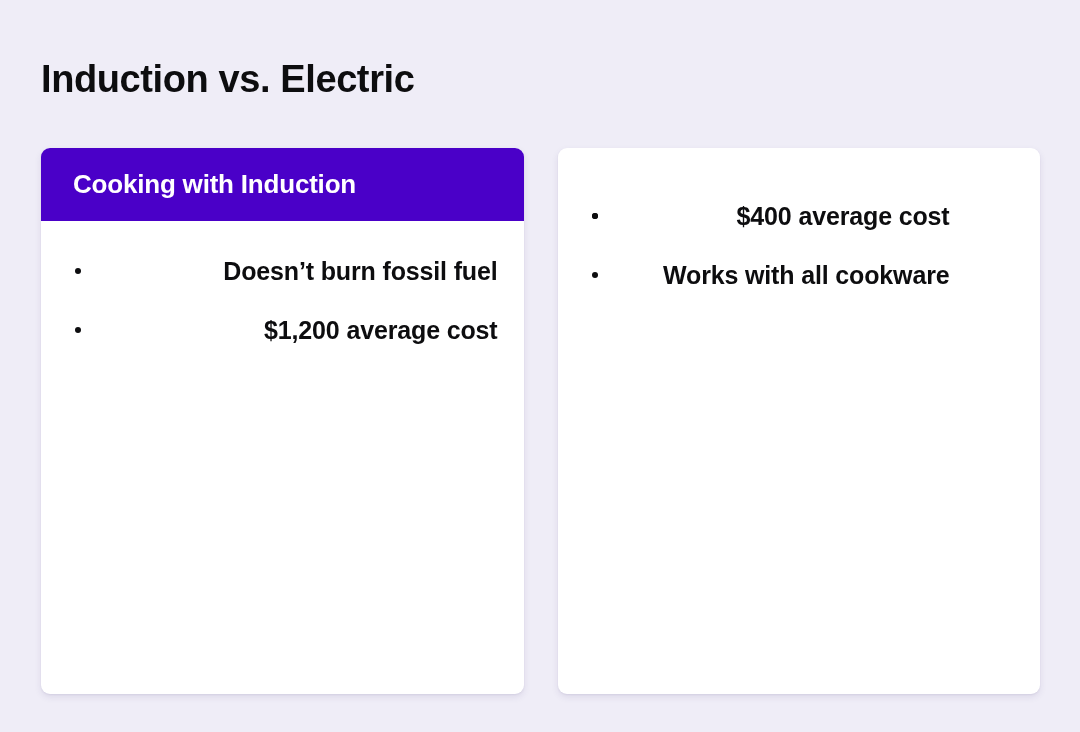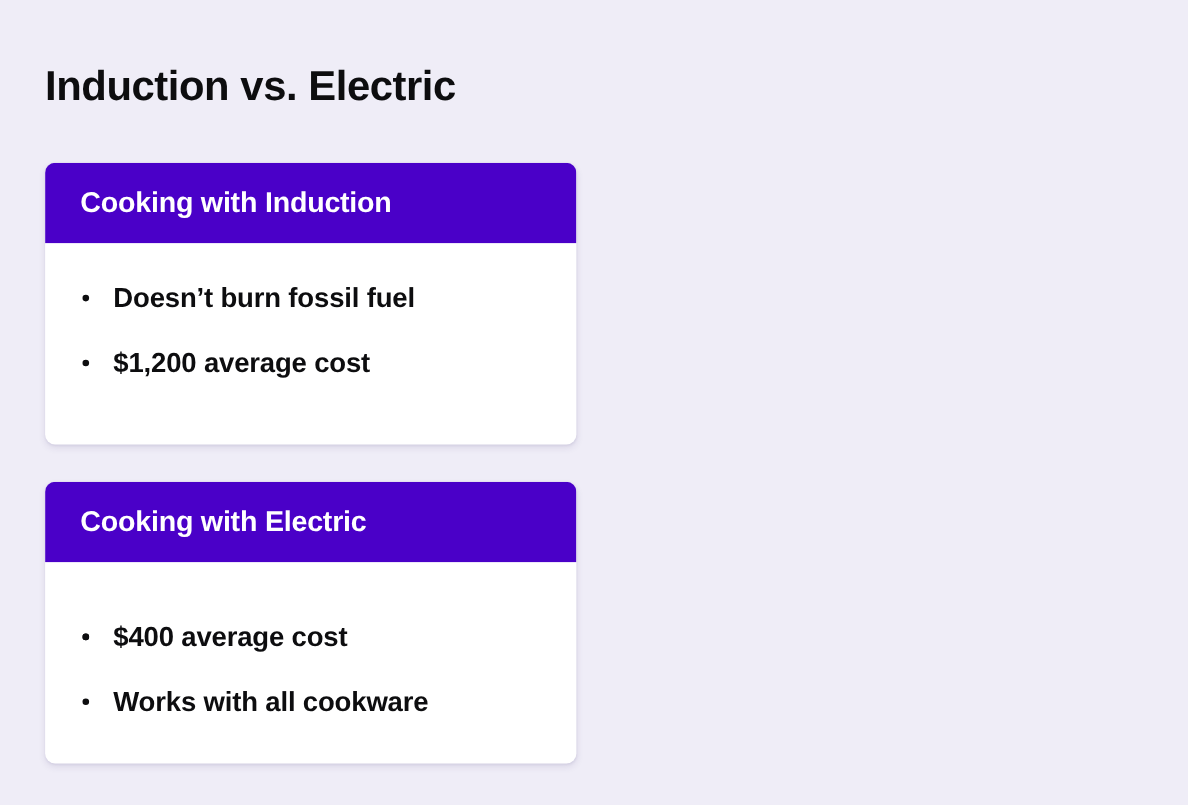"Induction vs. Electric" .page { text-align: none -> right }
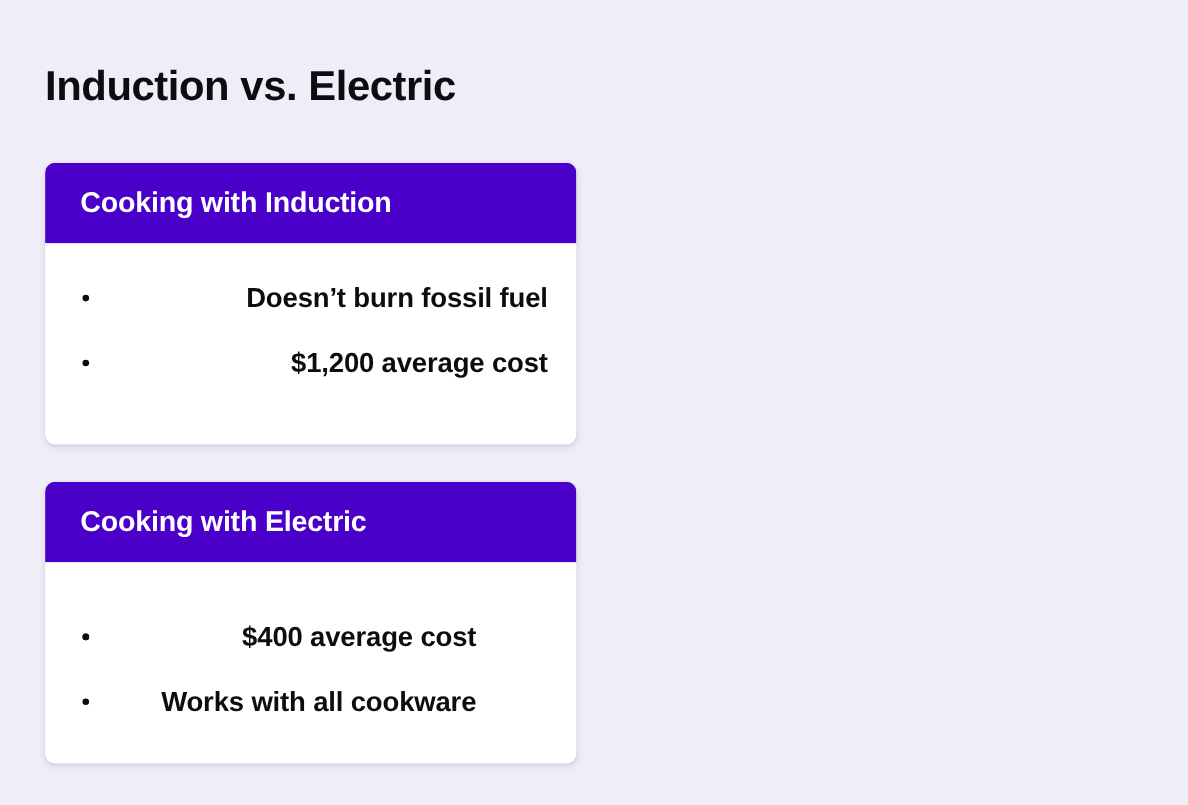"Cooking with Induction" .cards { flex-direction: column -> row }
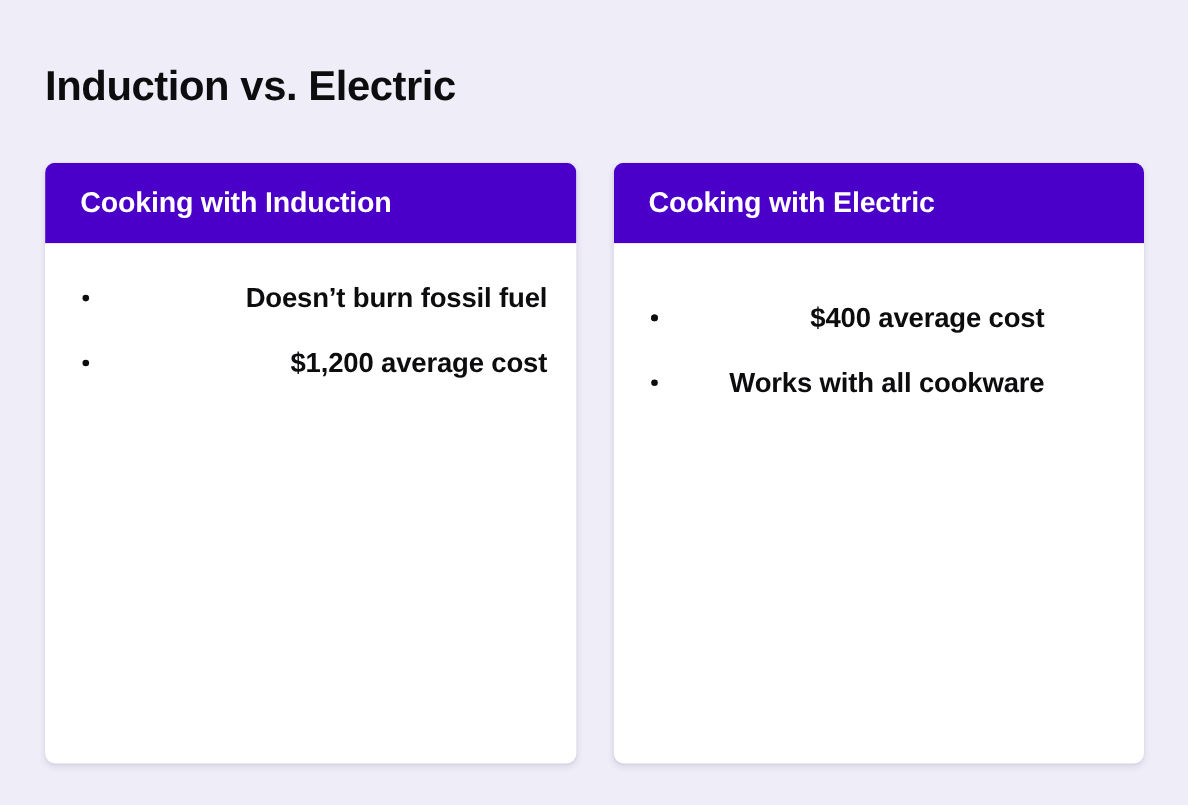"Cooking with Electric" header.card-header { html: <header> <span>Cooking with Electric</span> </header> -> none }
